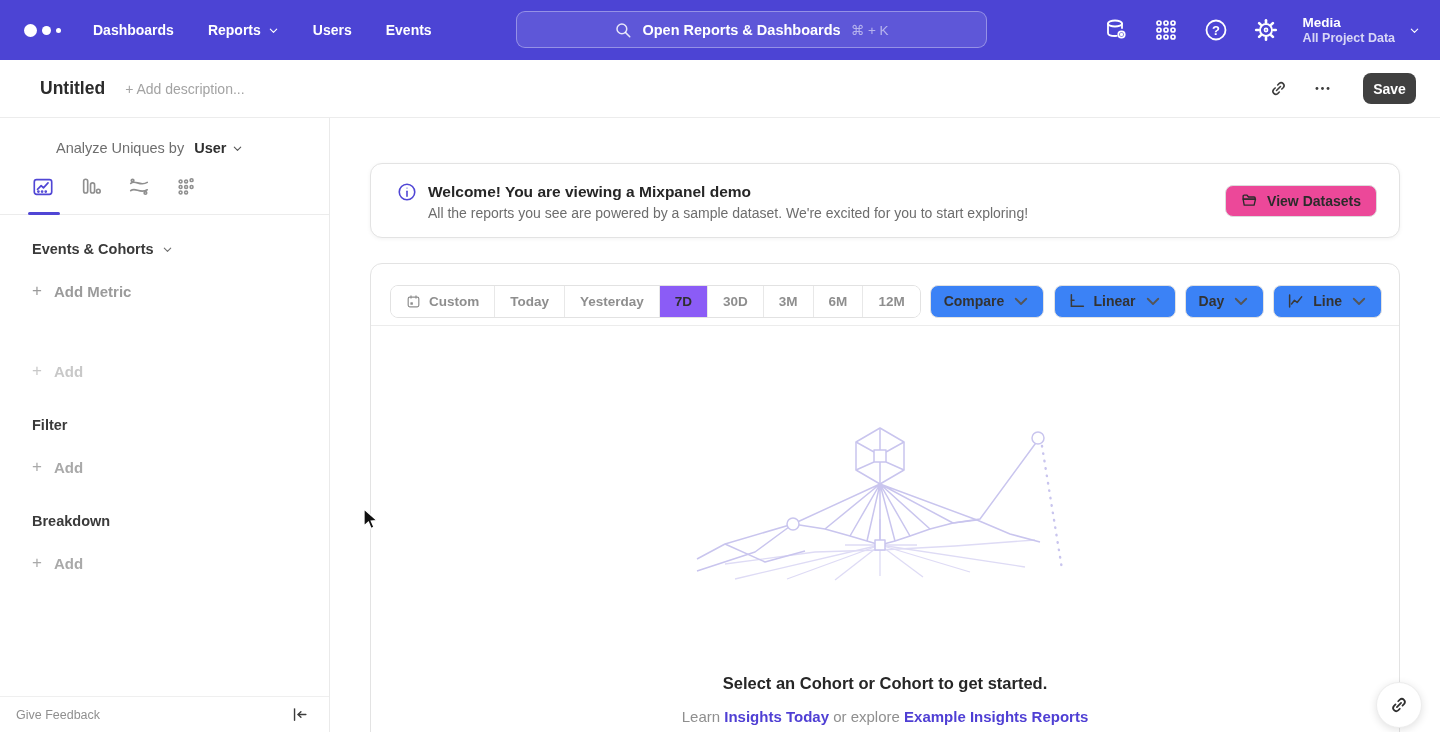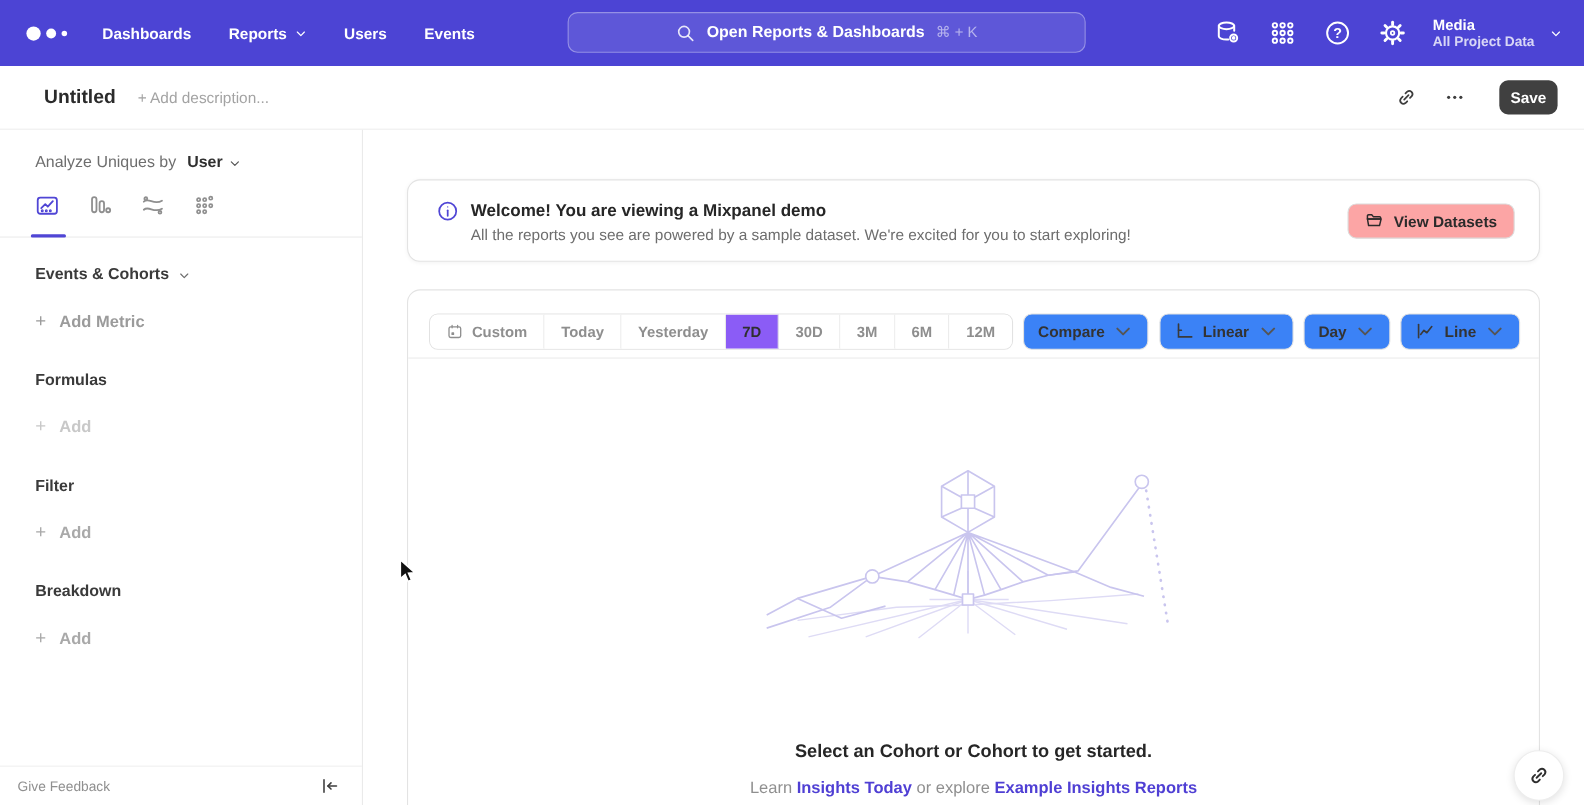"Analyze Uniques by" .analyze-row { margin-left: none -> 24px }
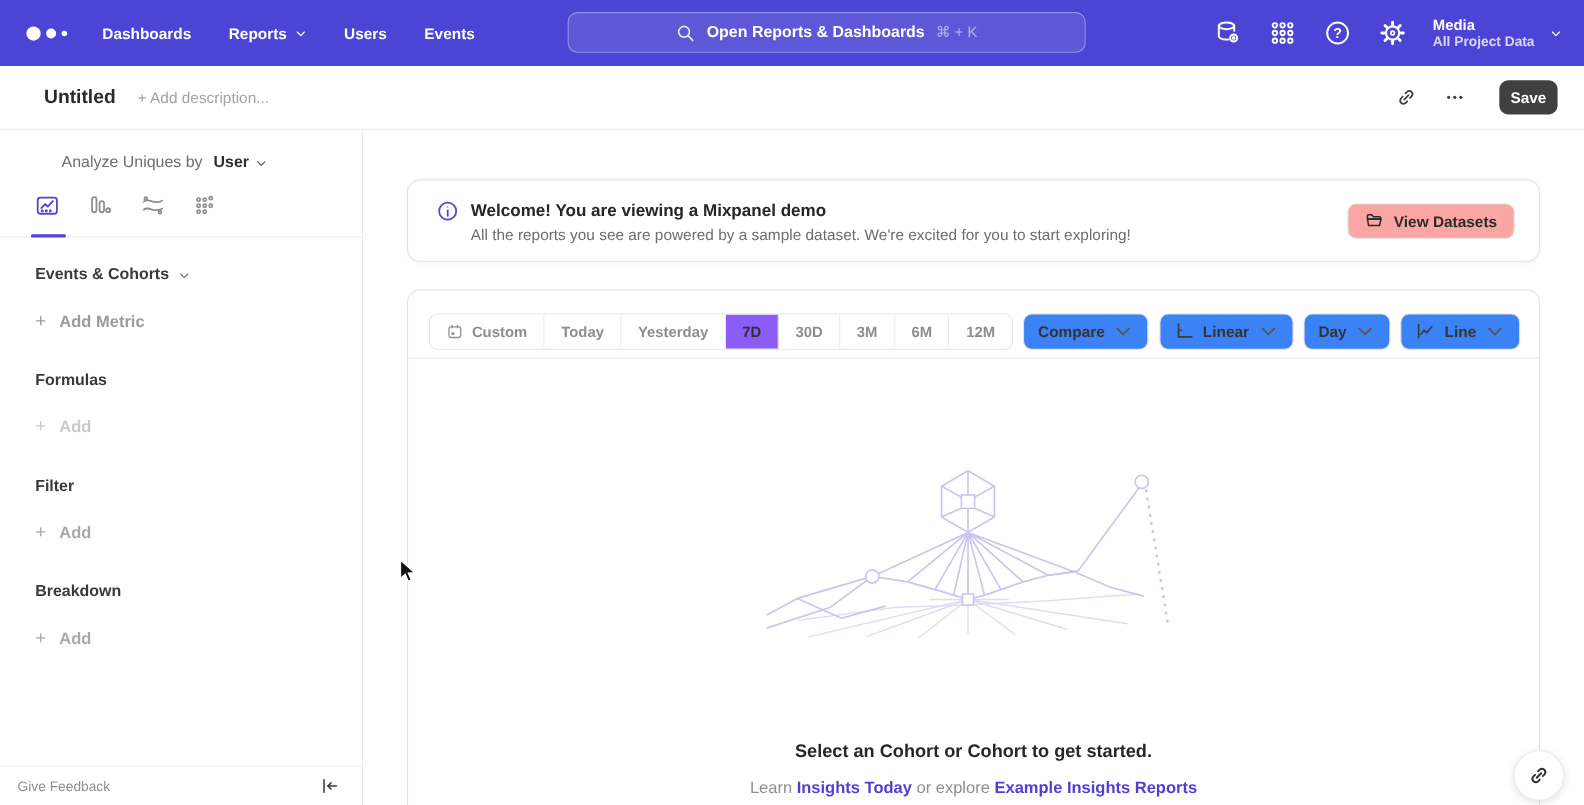"View Datasets" .view-datasets { background: #fca5a5 -> #ec4899 }
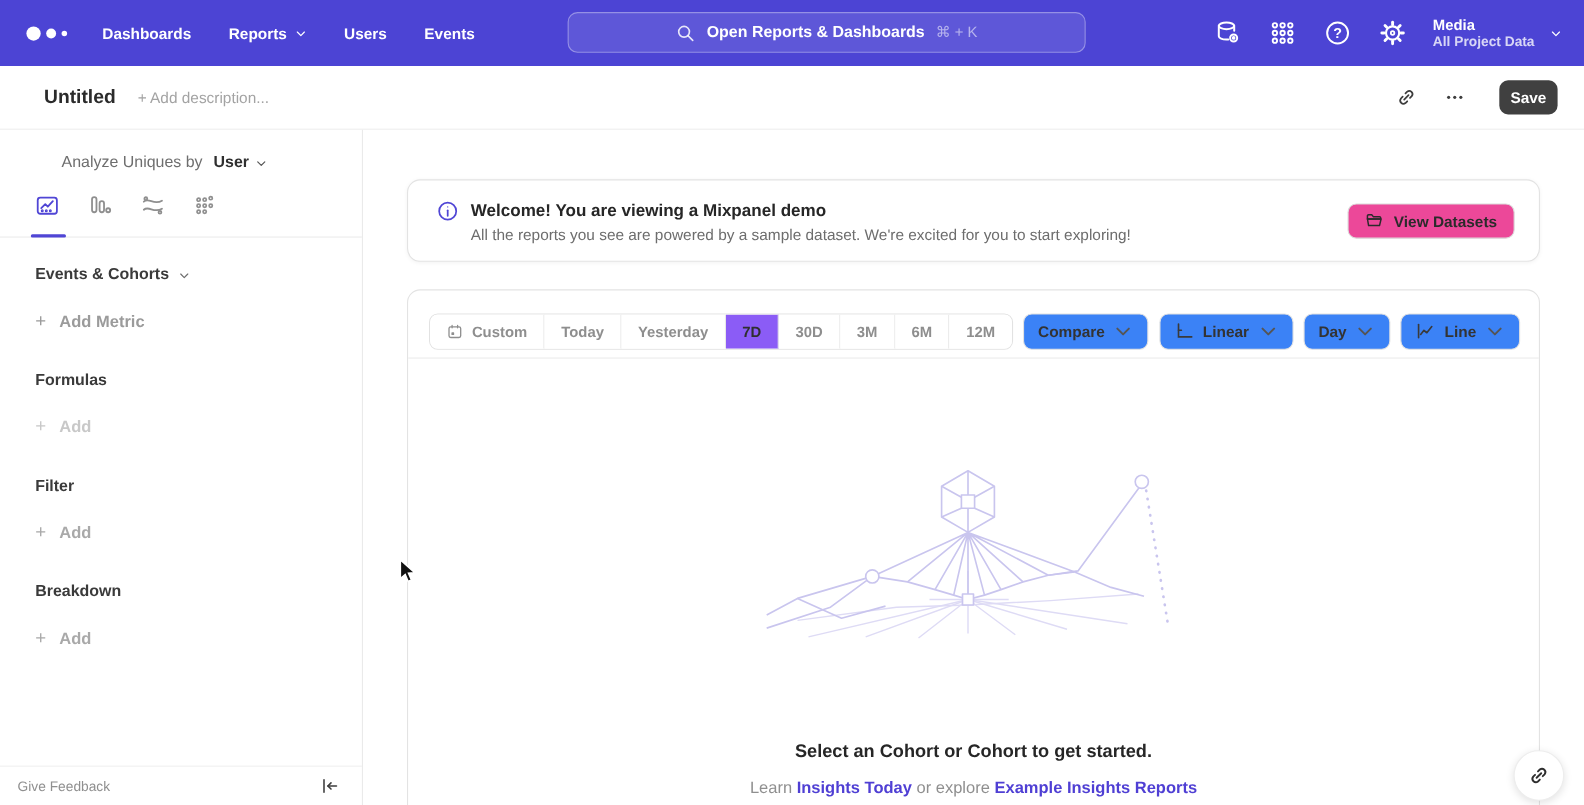"Formulas" div.sb-heading { html: <div> <span>Formulas</span> </div> -> none }
